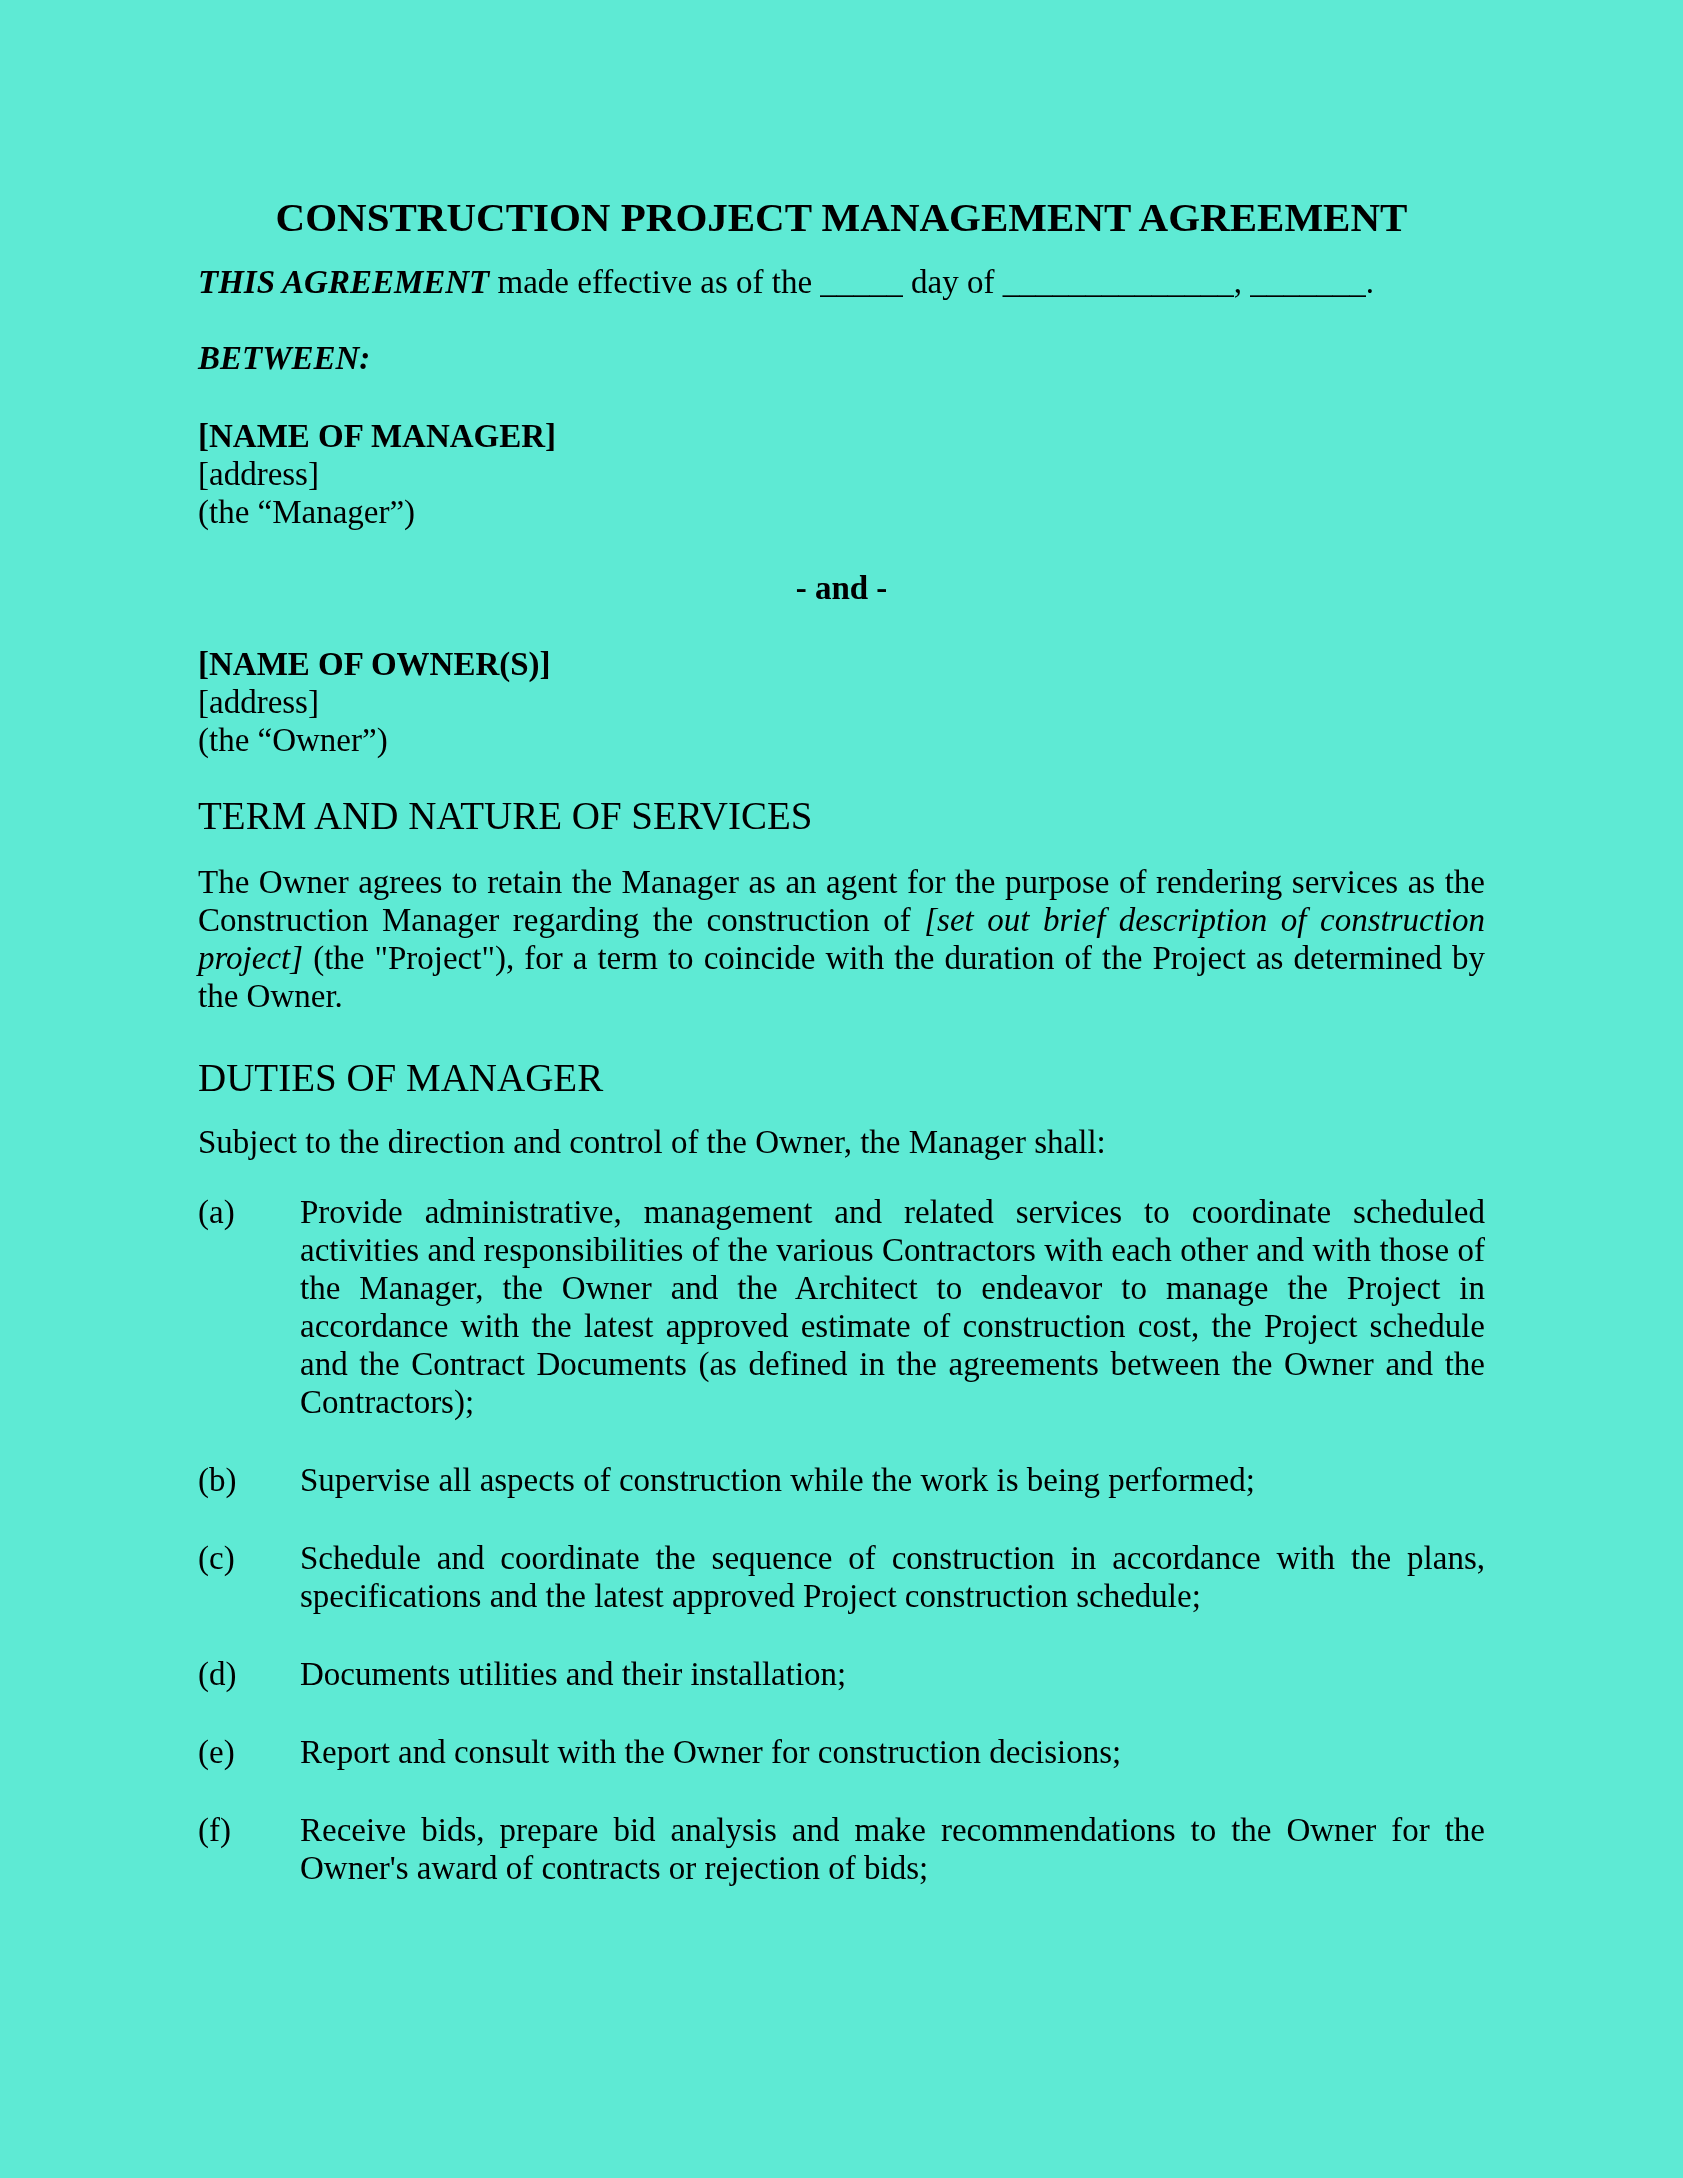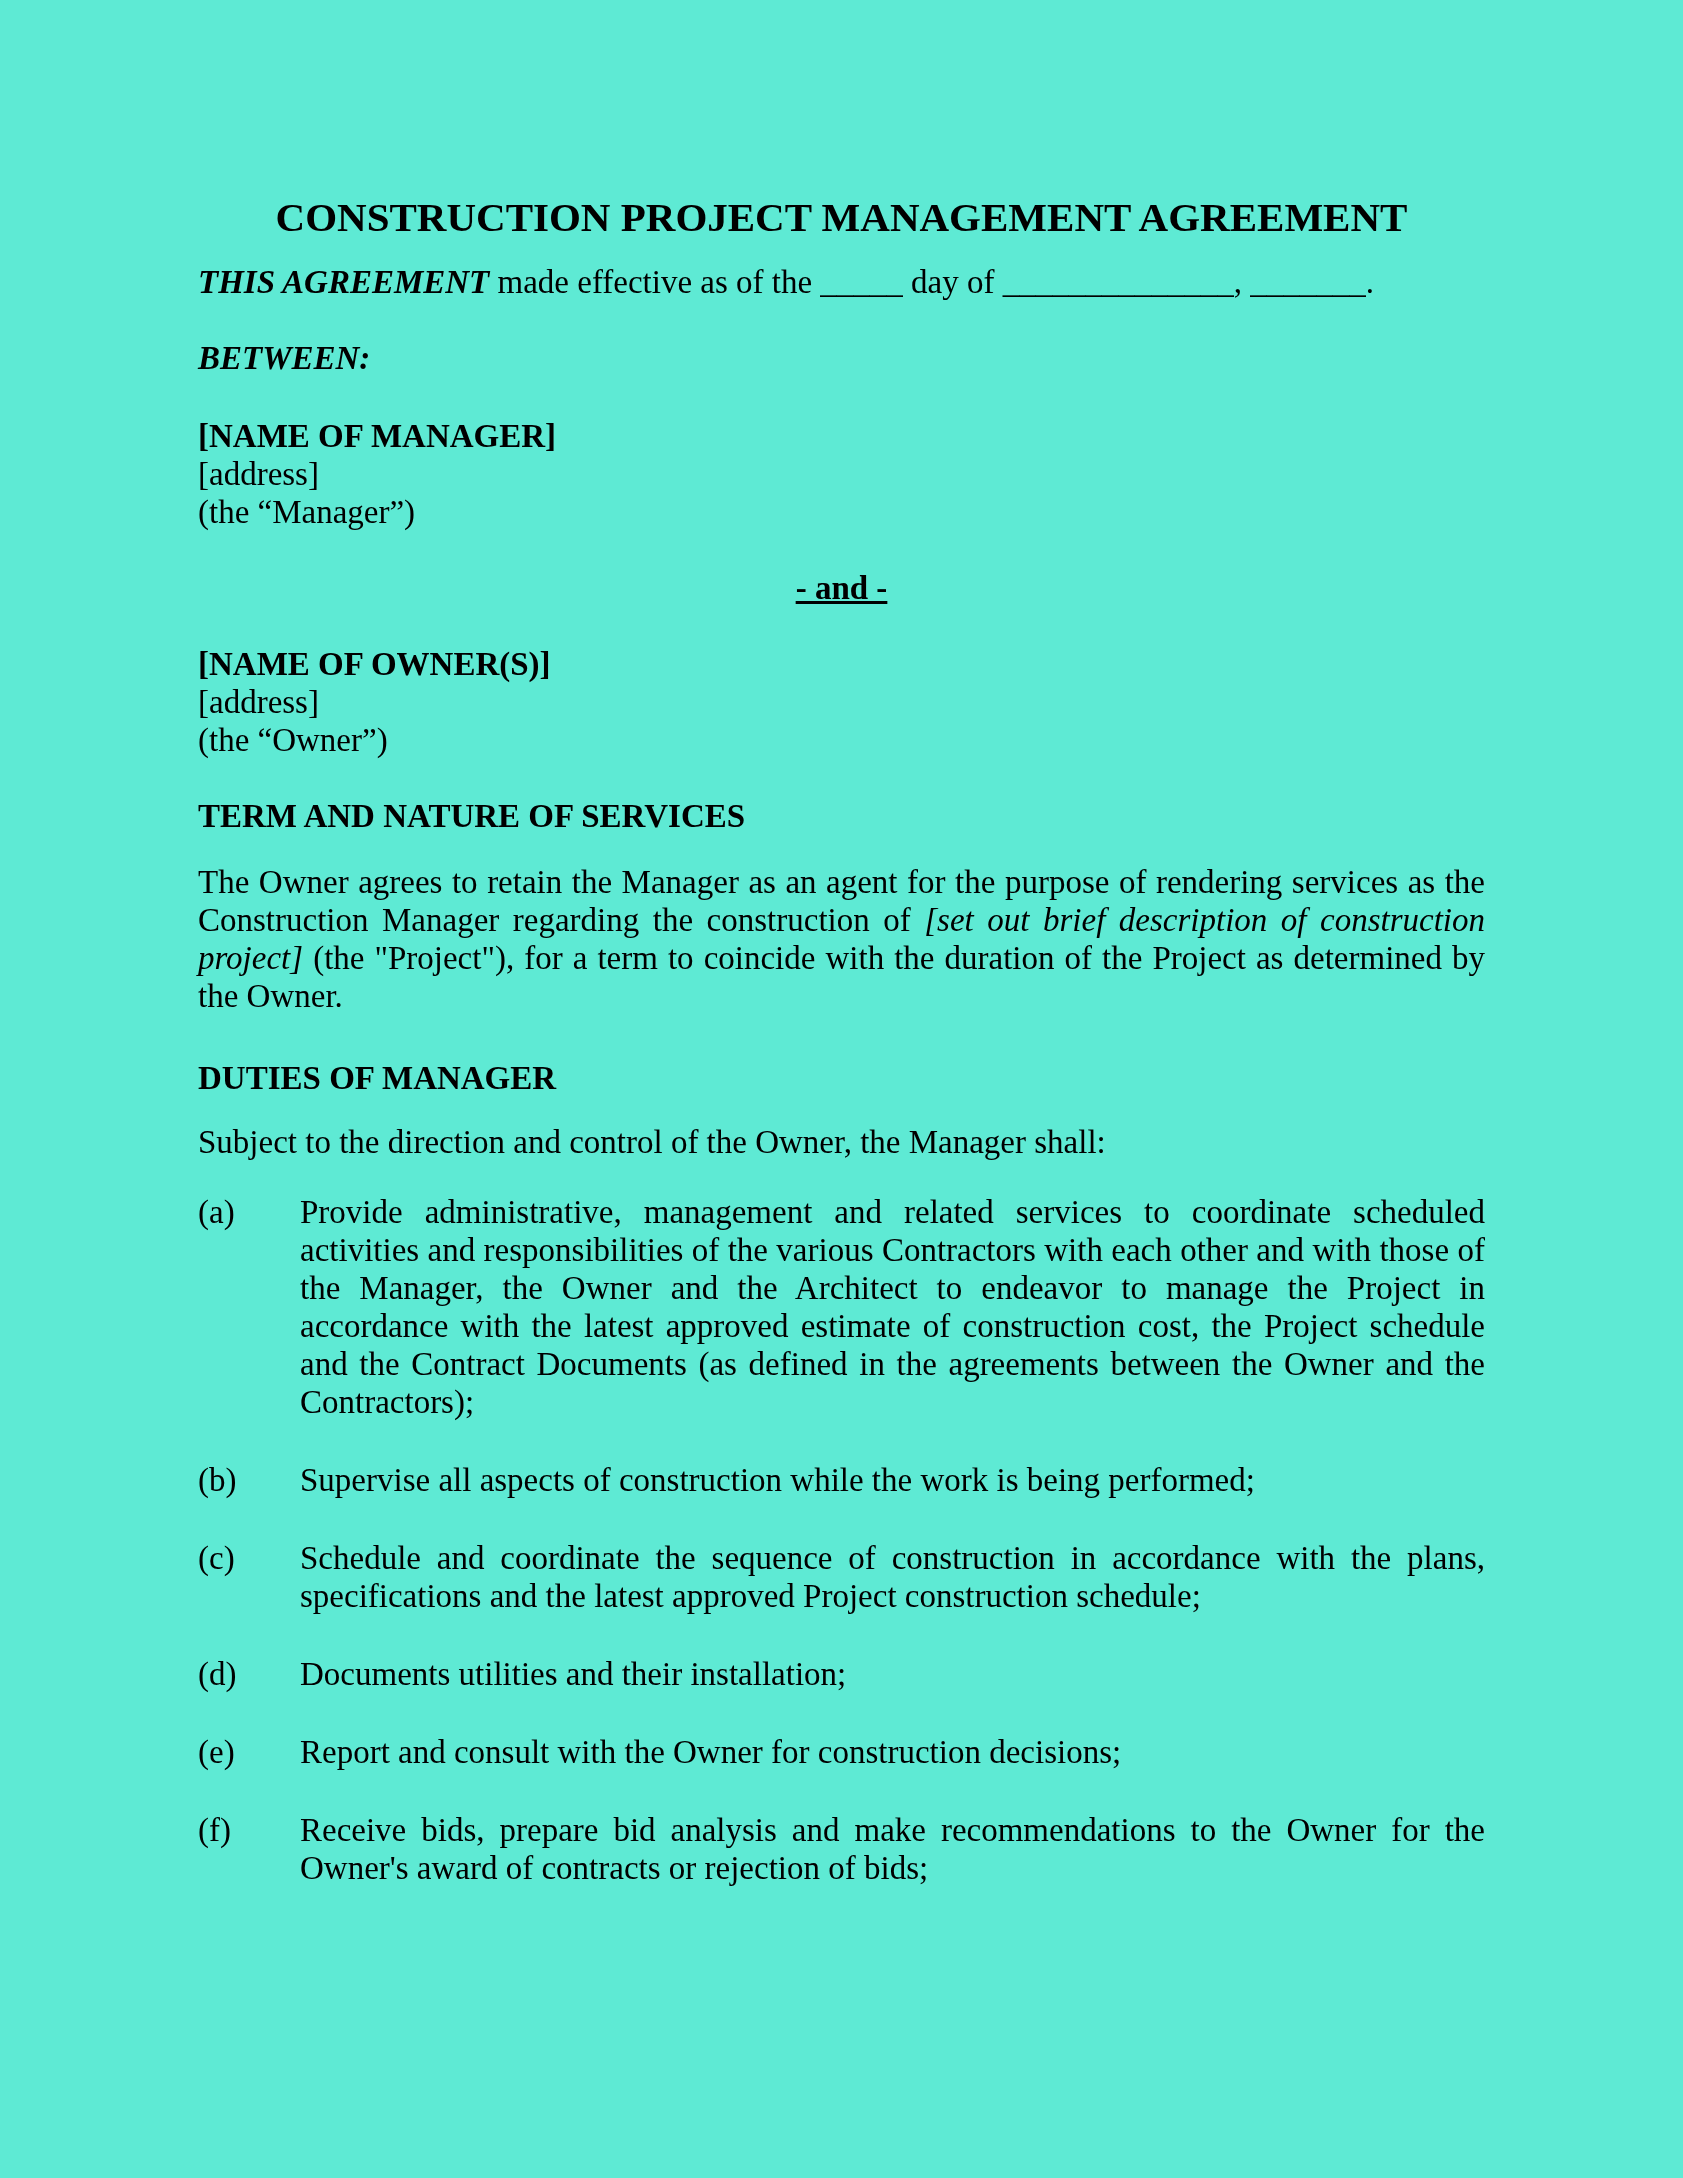"- and -" .separator { text-decoration: underline -> none }
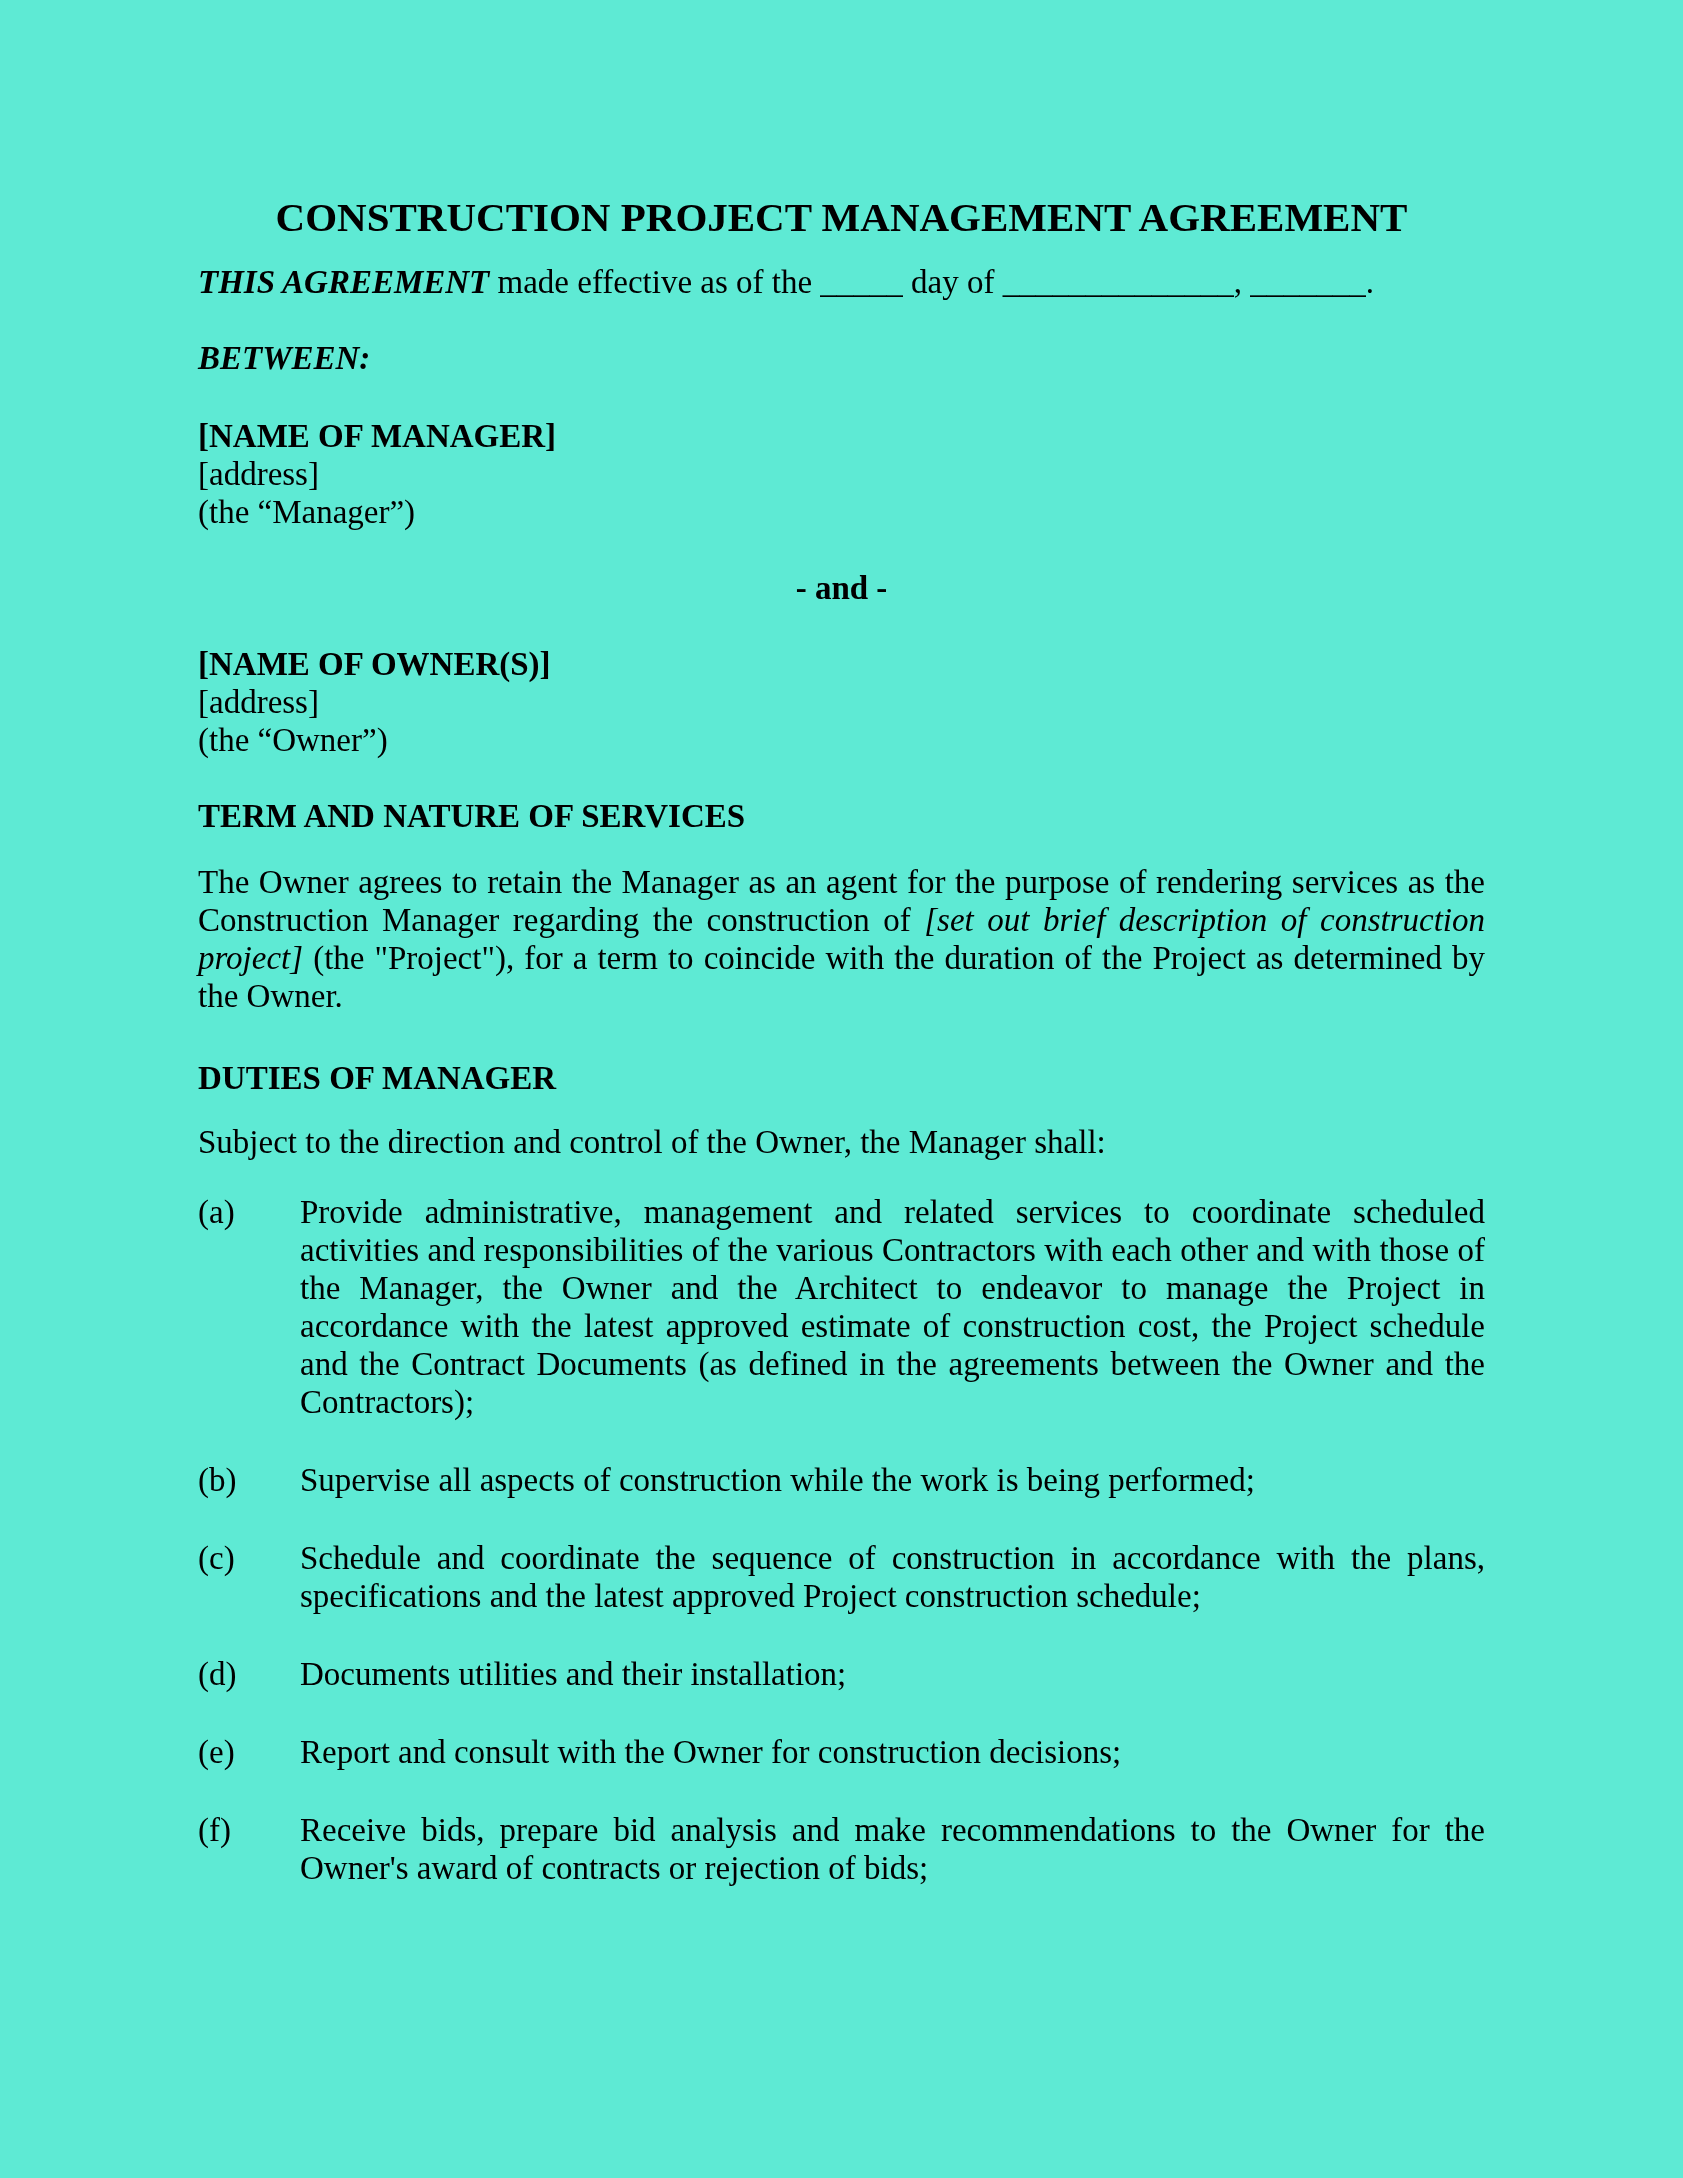"TERM AND NATURE OF SERVICES" h2.section { font-size: 33px -> 39px; font-weight: bold -> normal }
